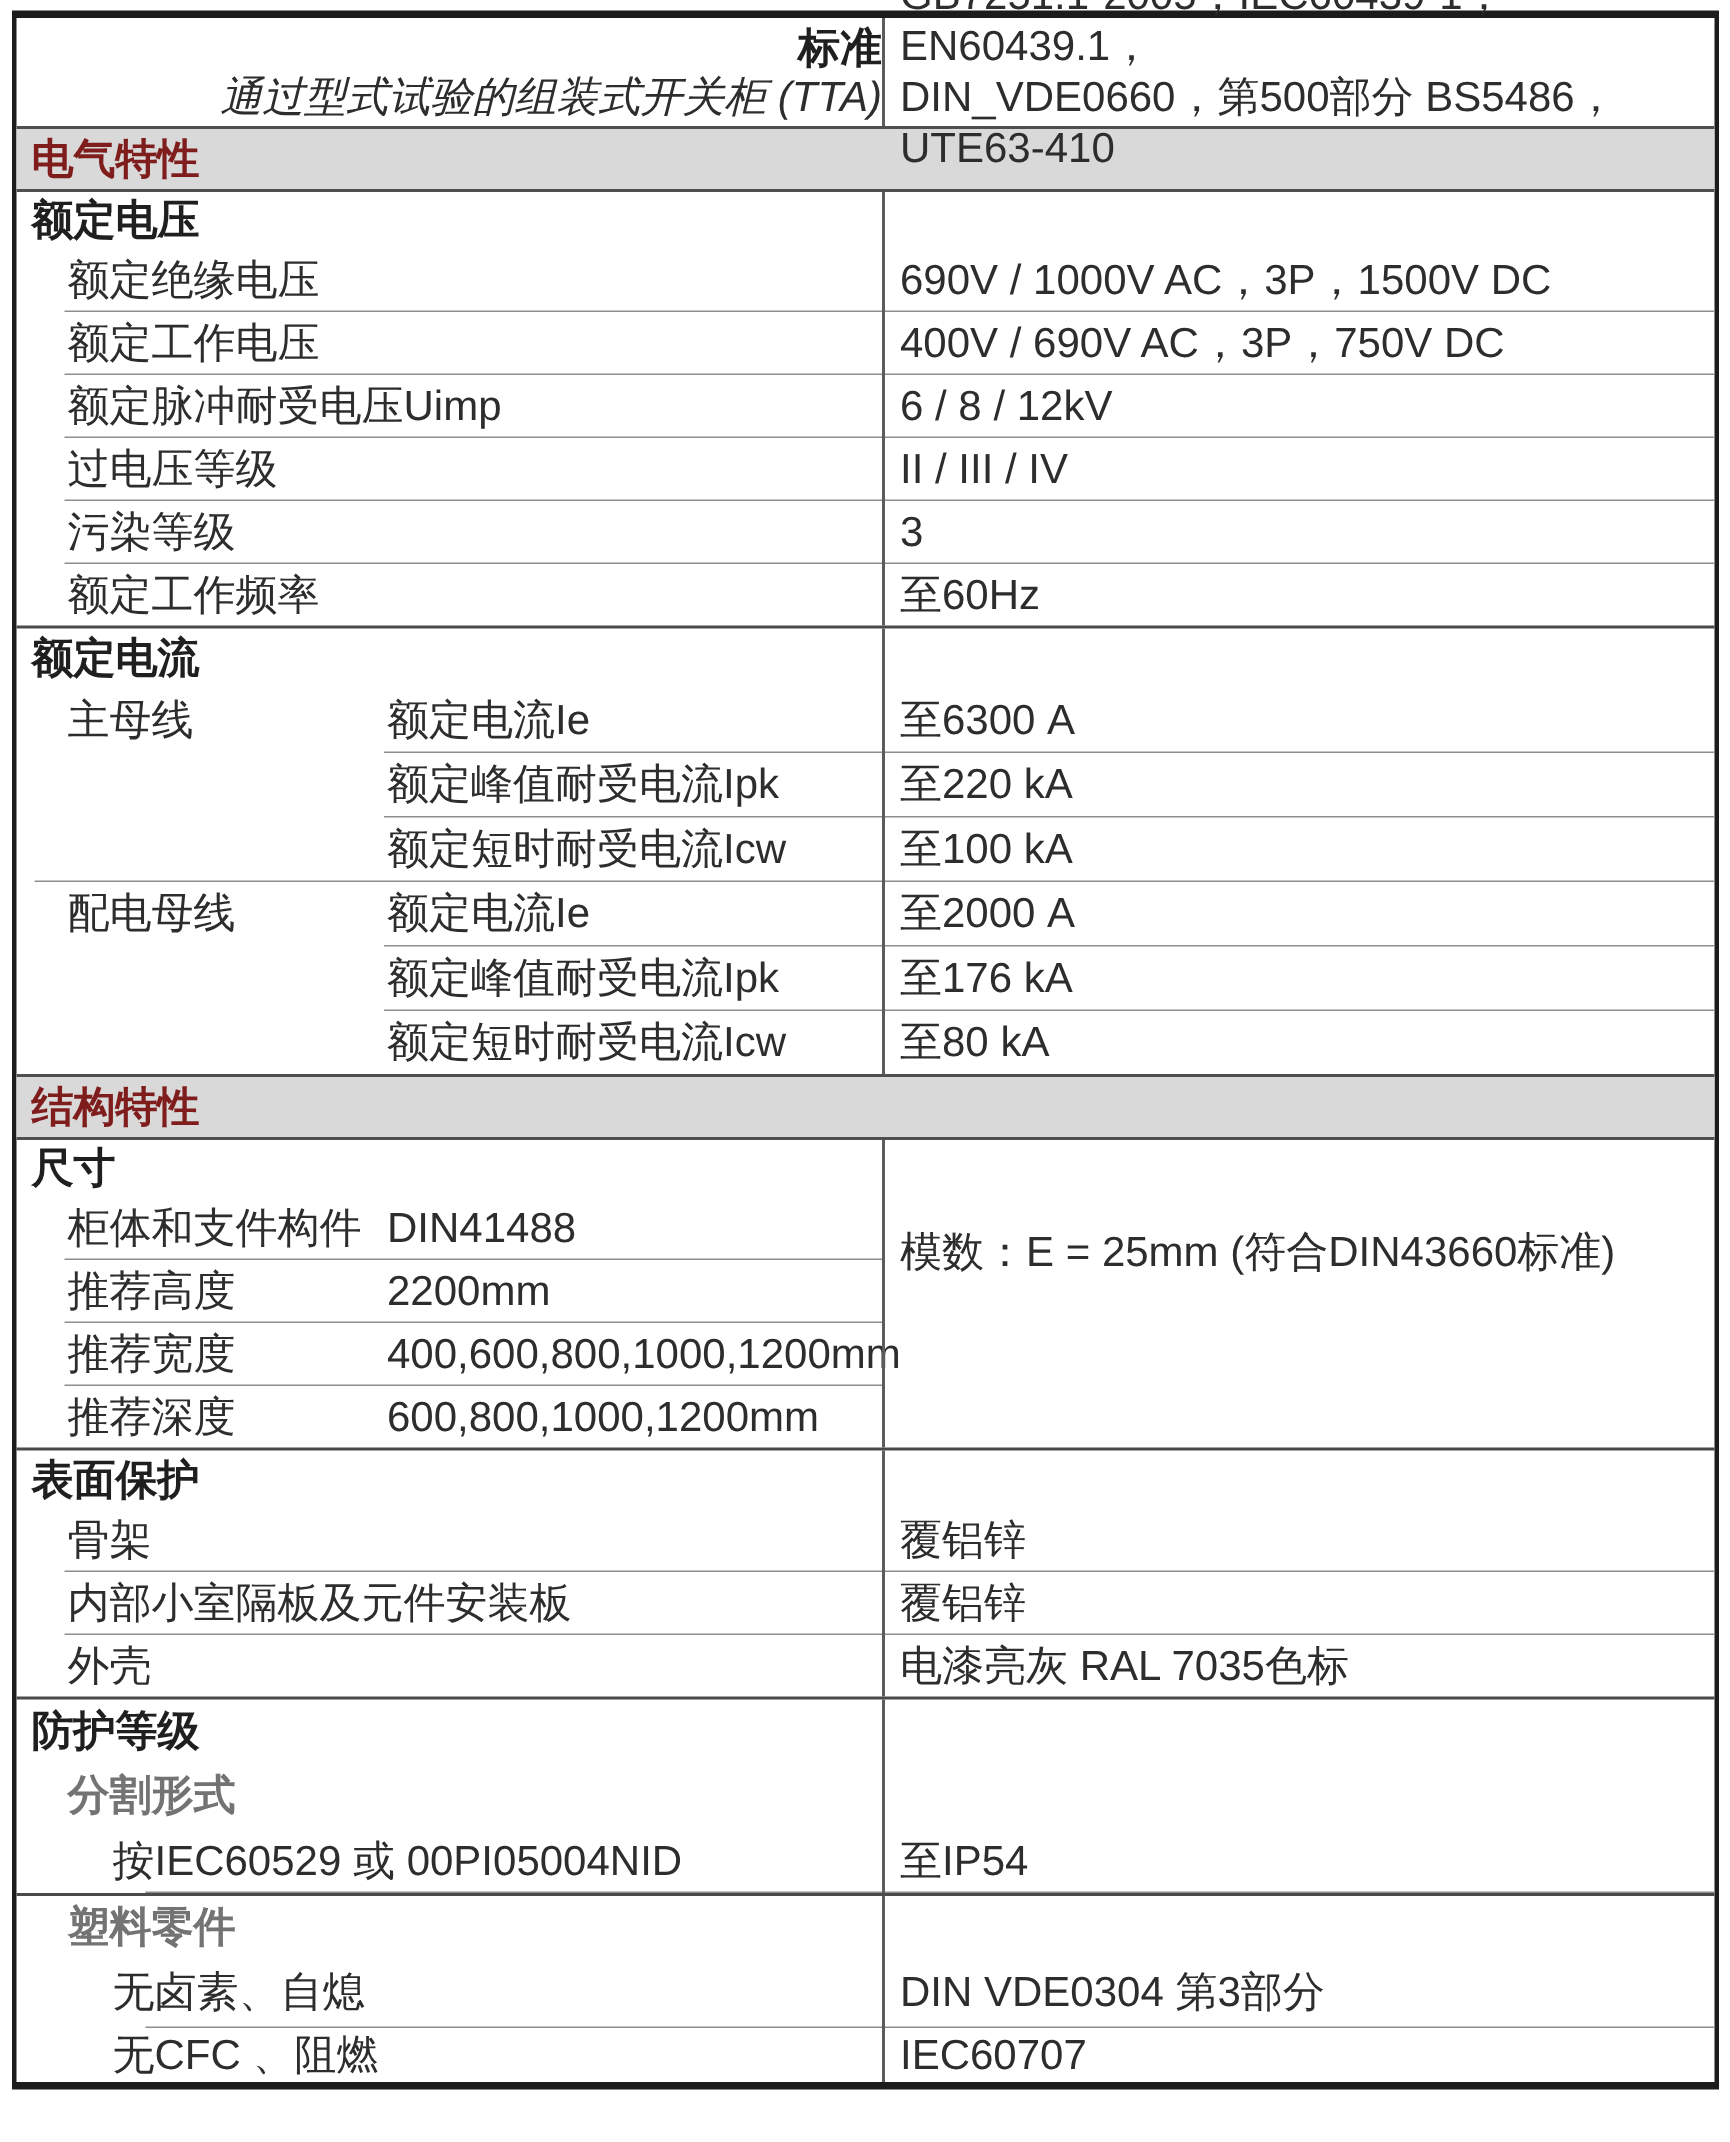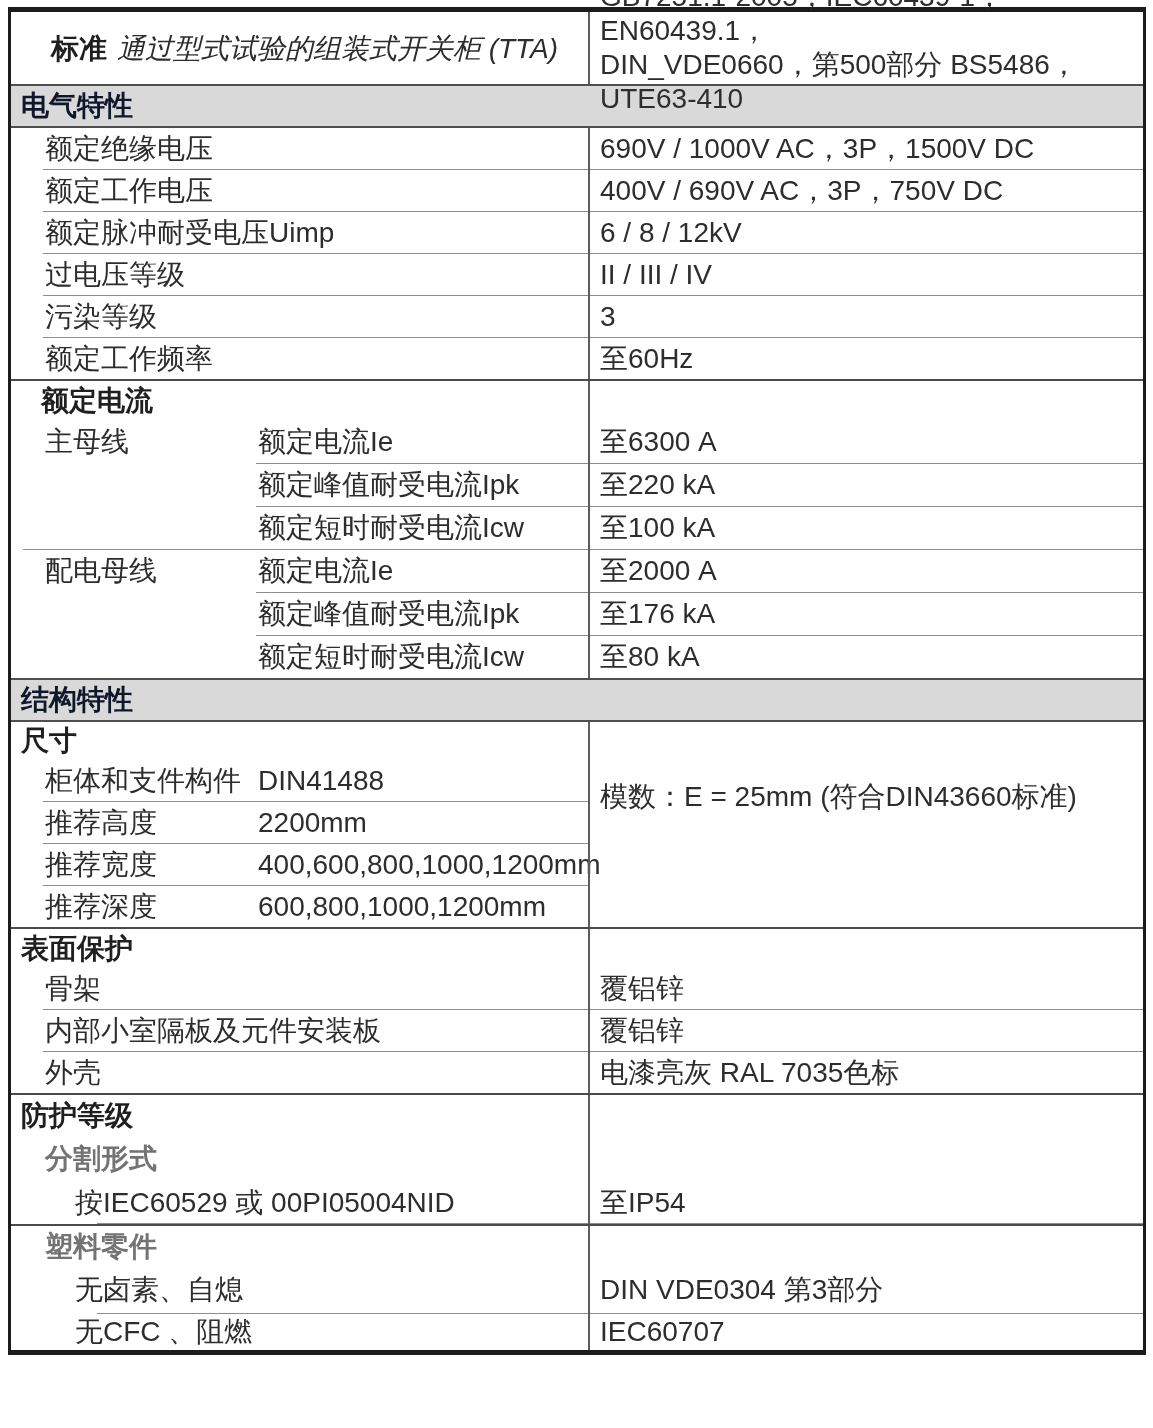"标准" .std-left { flex-direction: row -> column }
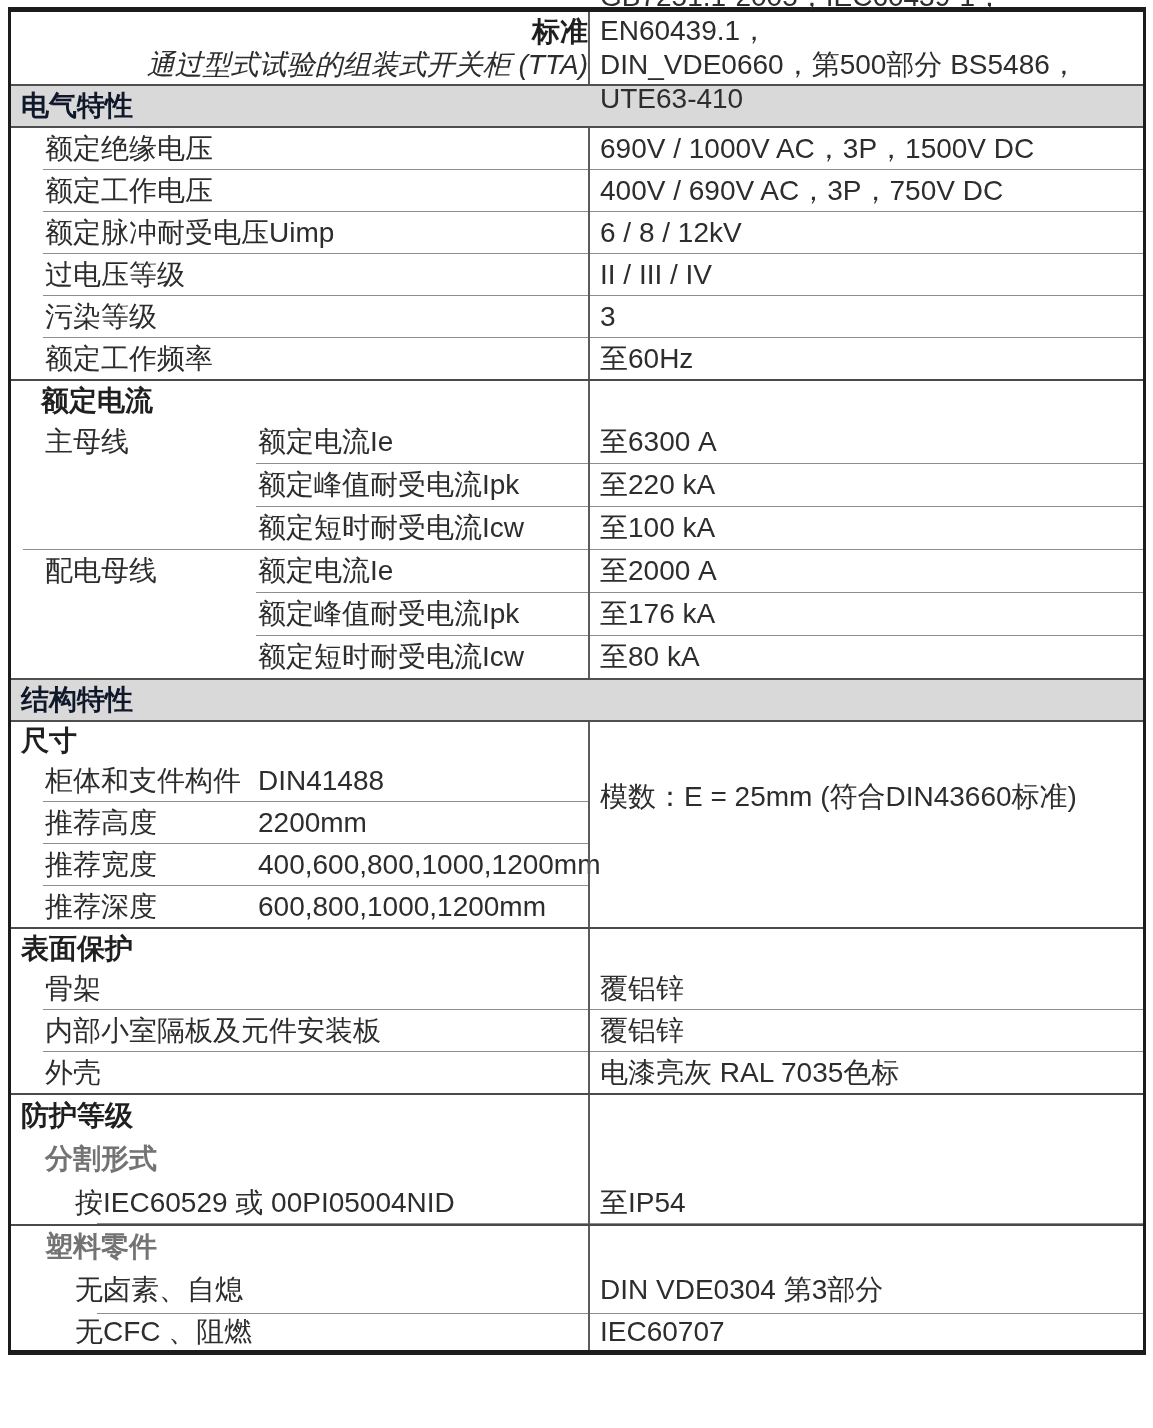"电气特性" .bar { color: #0f172a -> #7f1d1d }
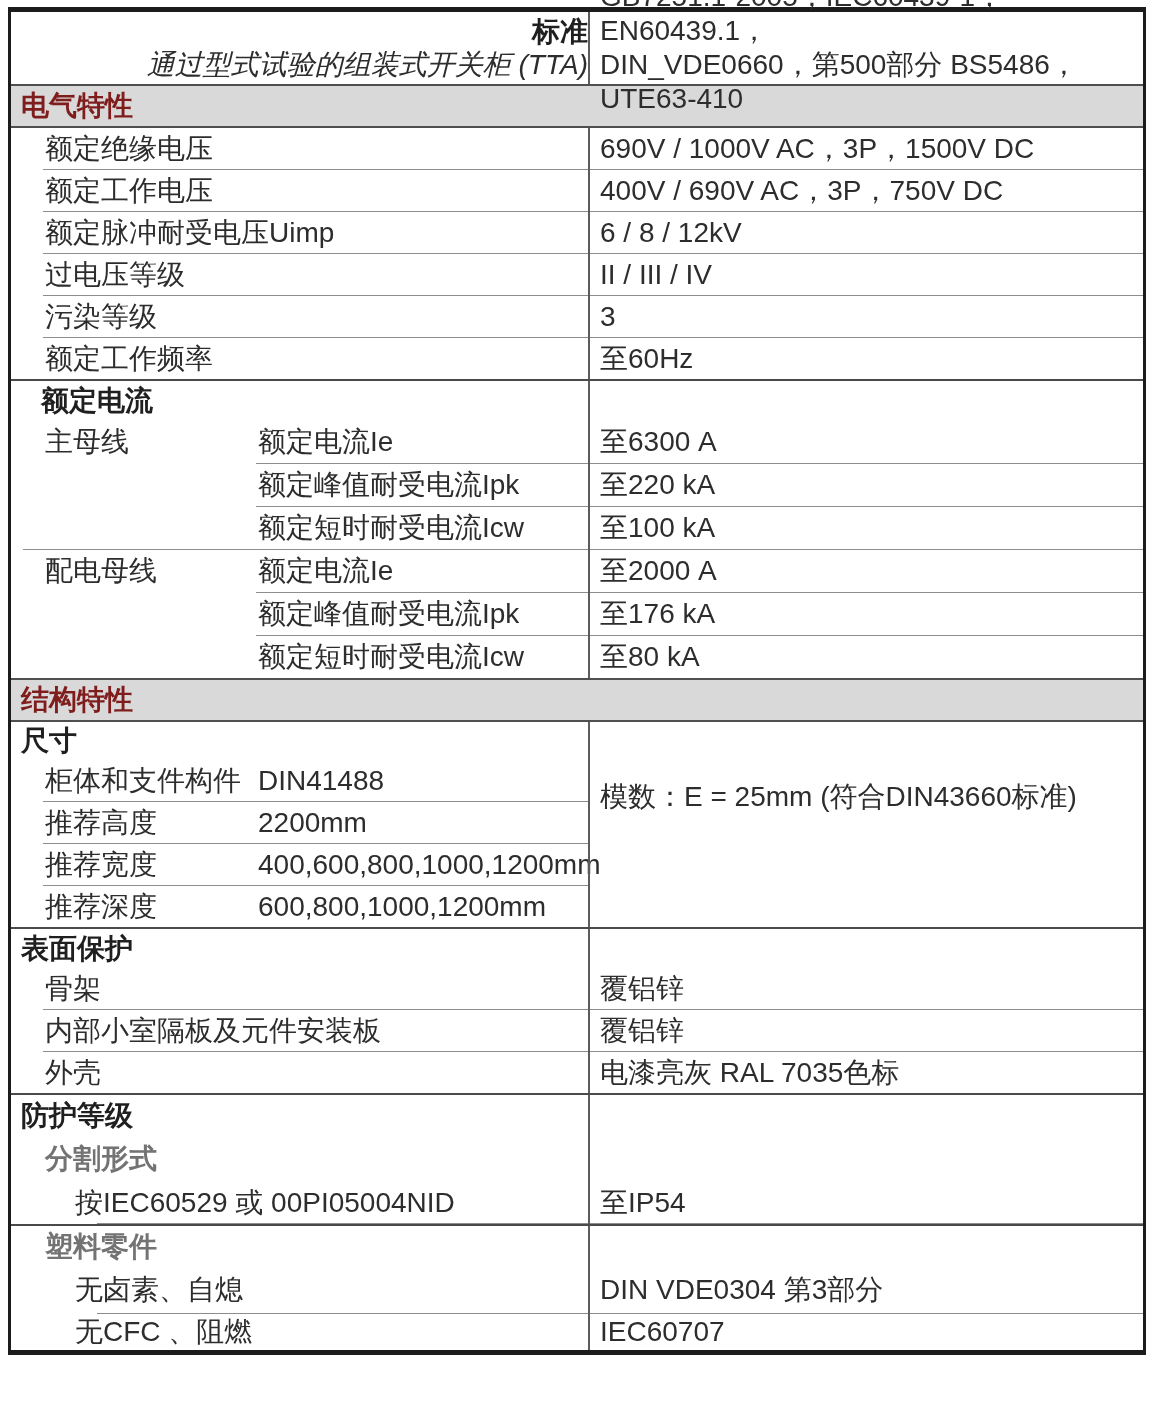"额定电压" div.row { html: none -> <div> <div> <span>额定电压</span> </div> <div></div> </div> }
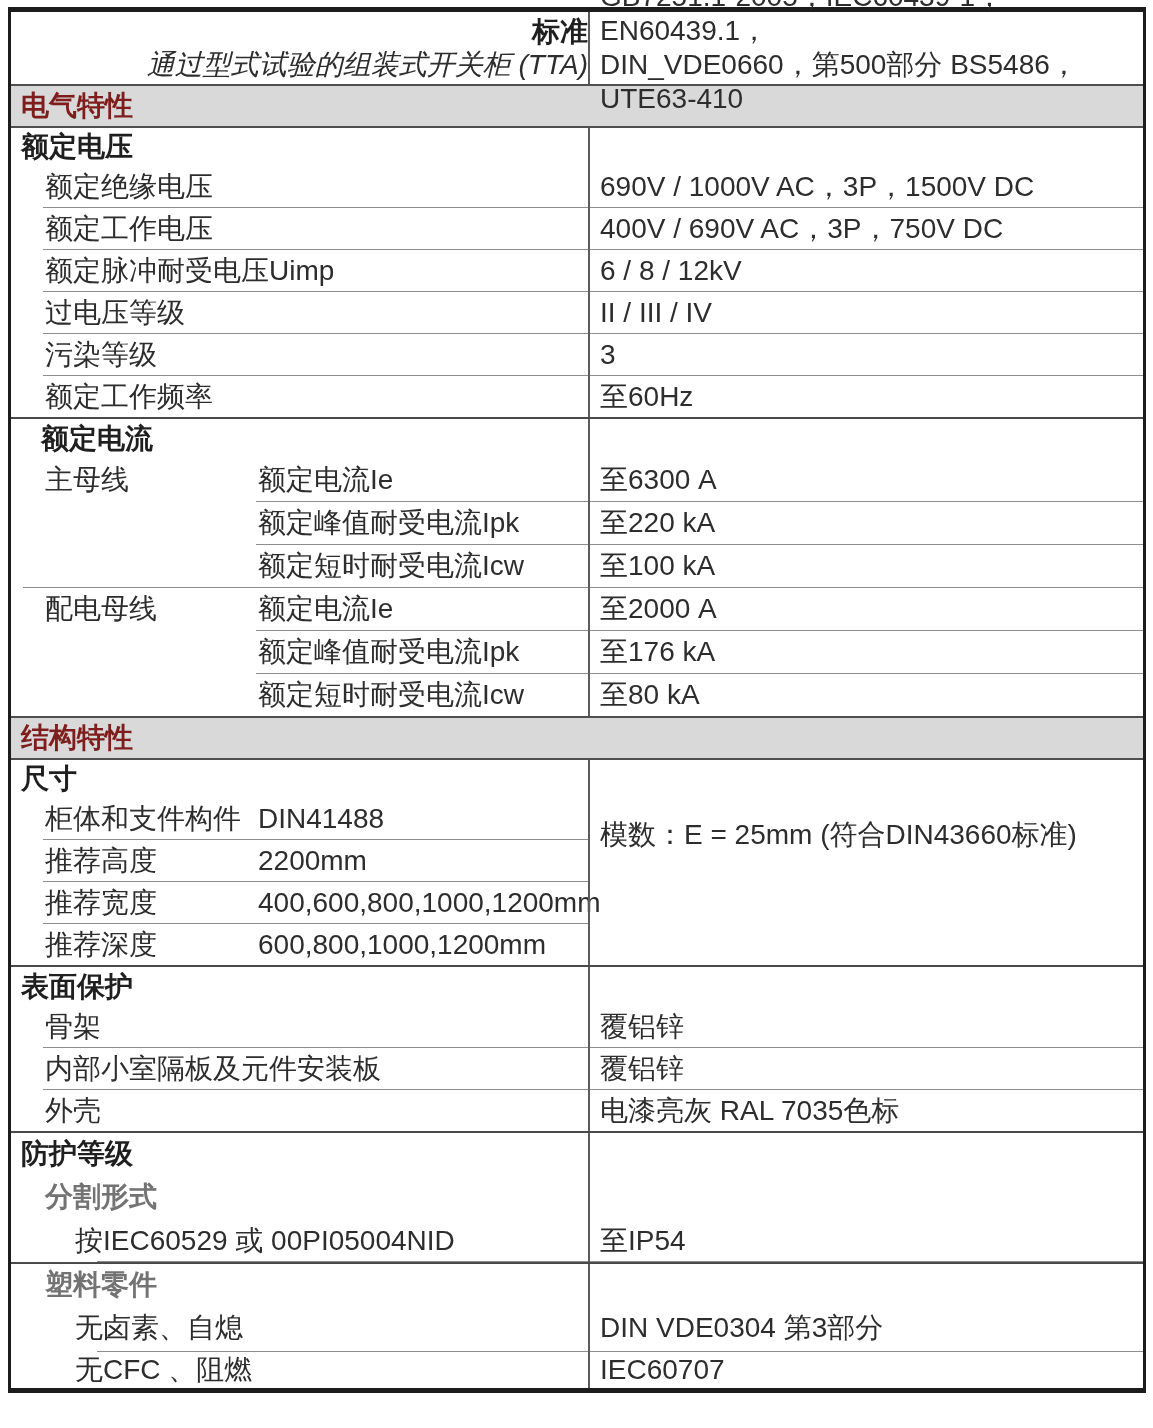"额定电流" .h40 { padding-left: 20px -> none }
